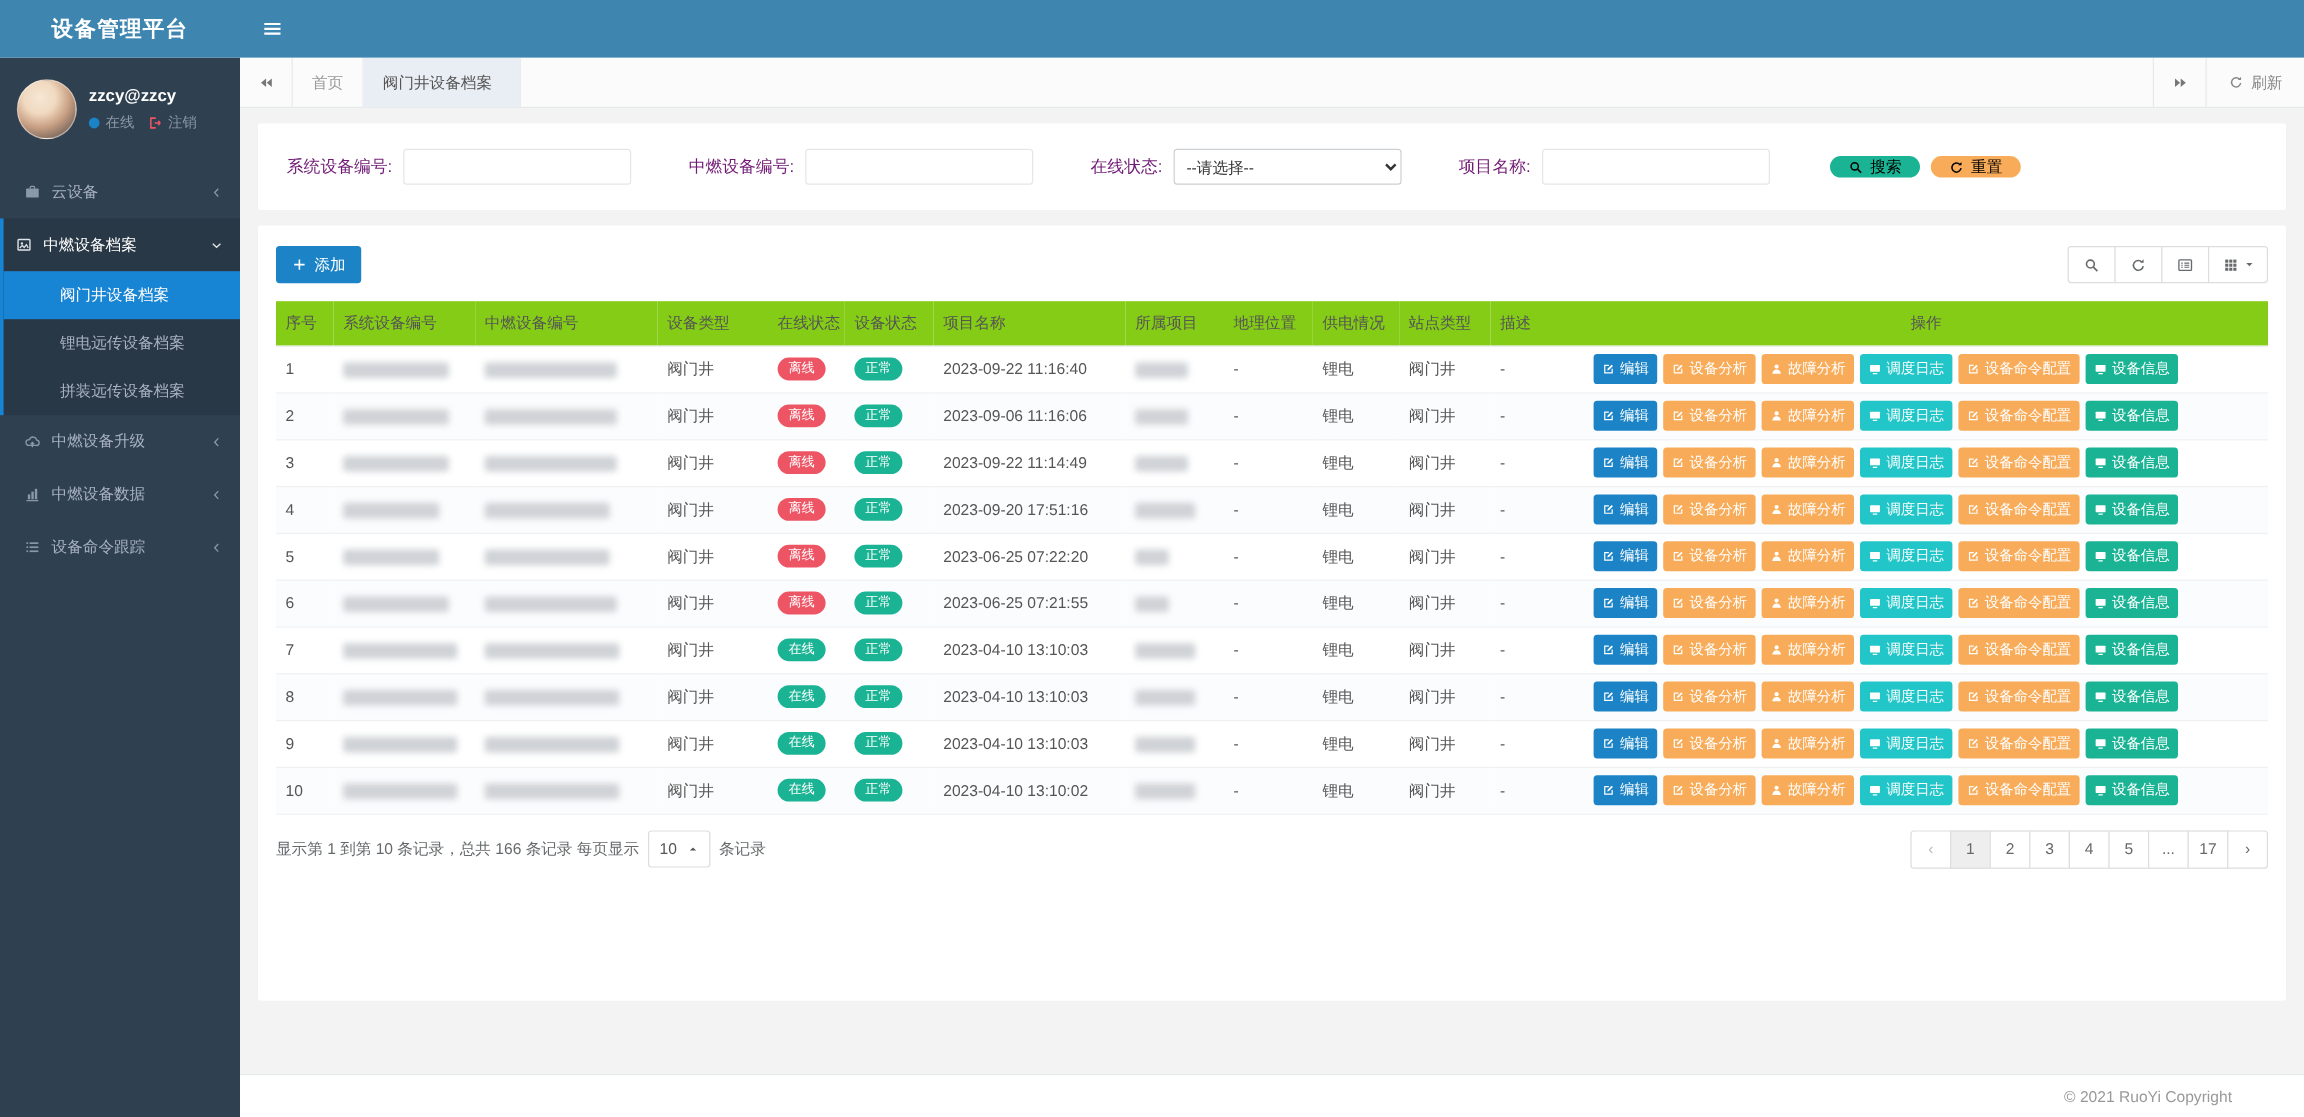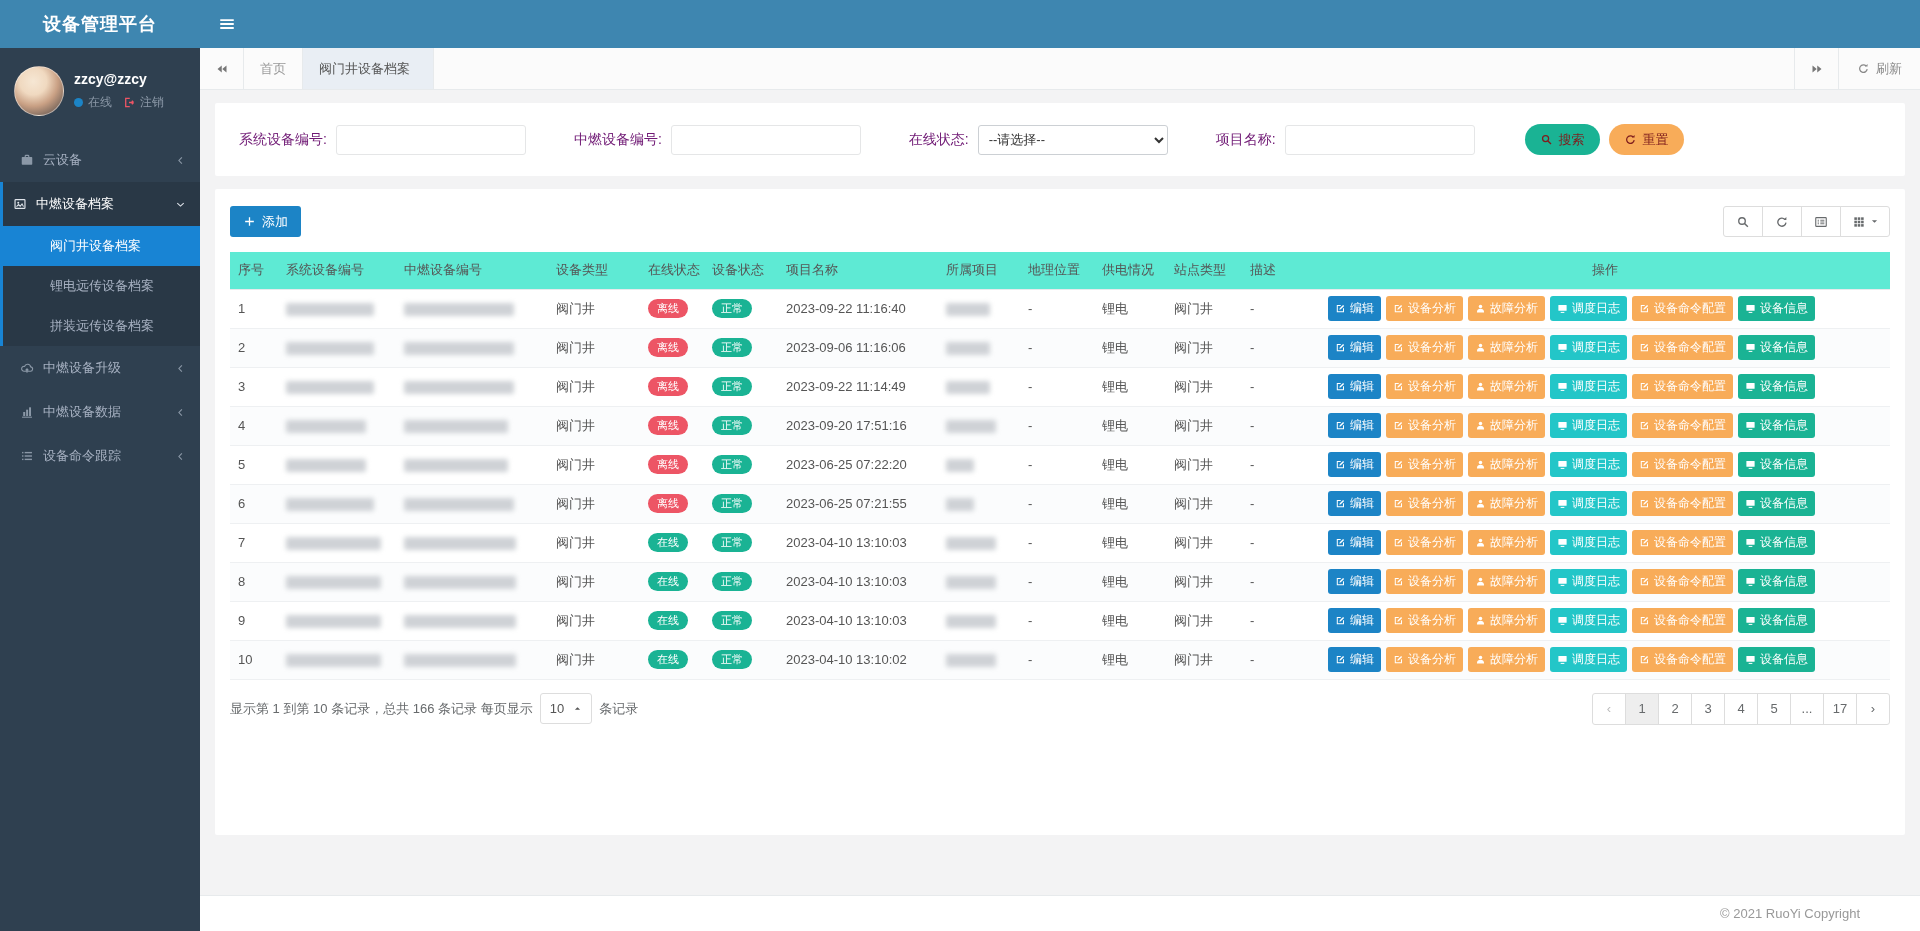"搜索" .btn-pill { color: #7f1d1d -> #000000; height: 31px -> 18px }
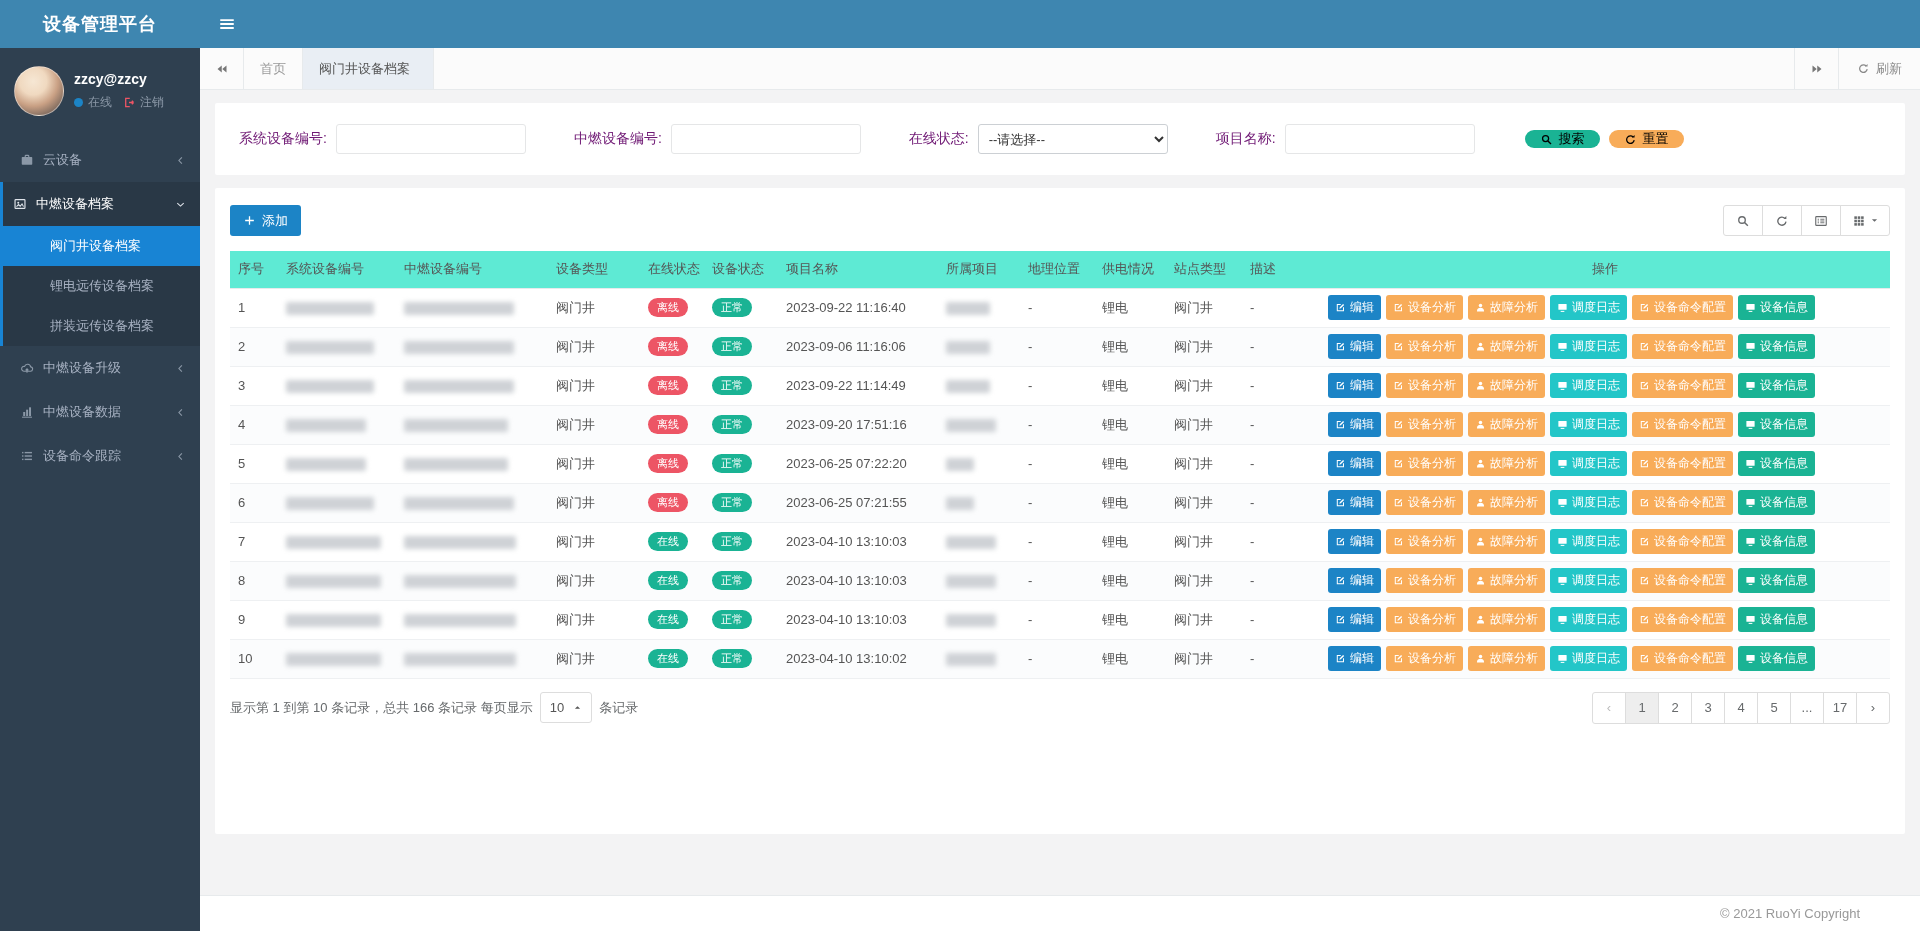"序号" table.grid thead th { background: #5eead4 -> #84cc16 }
